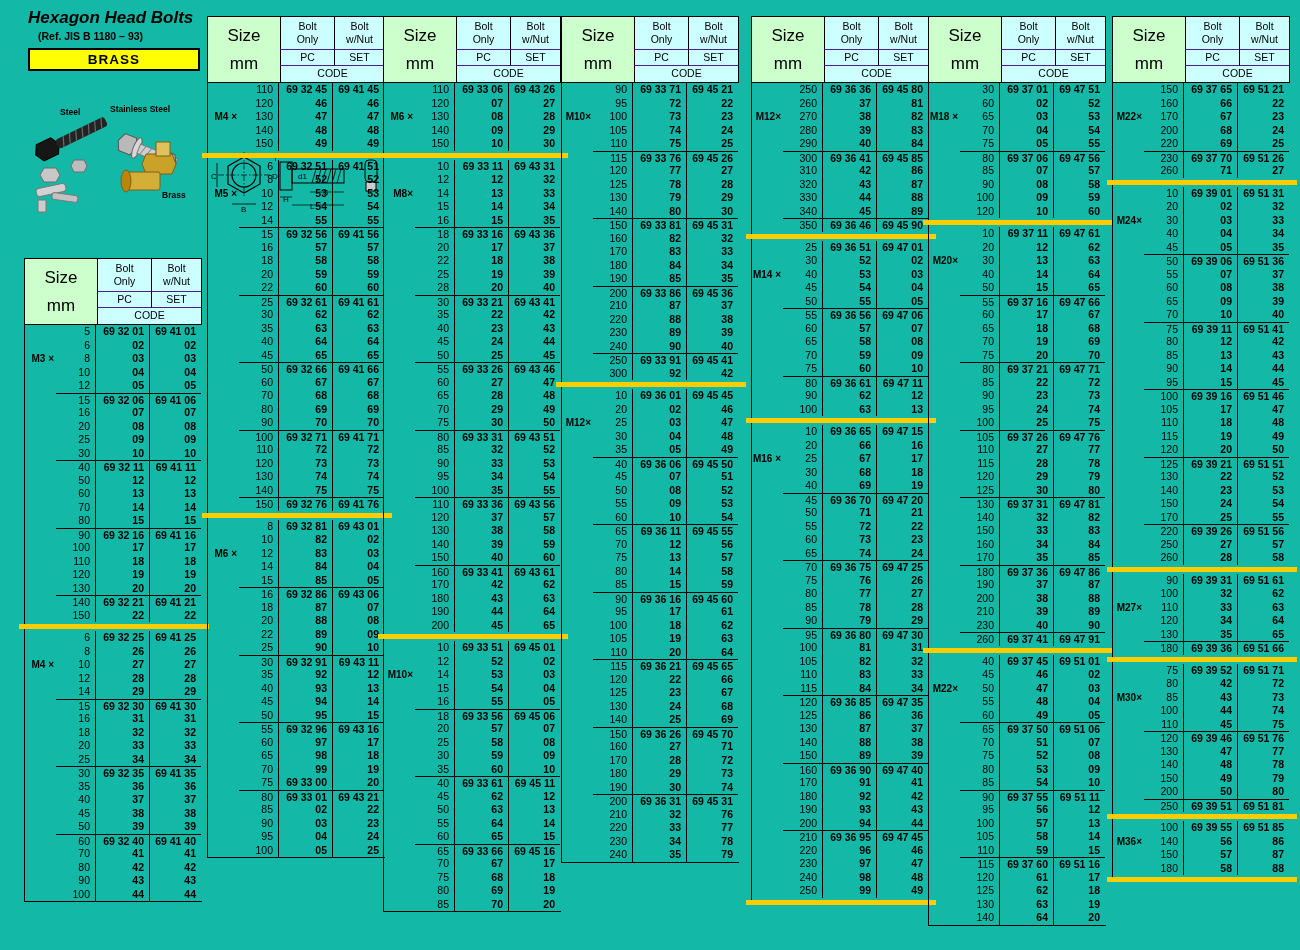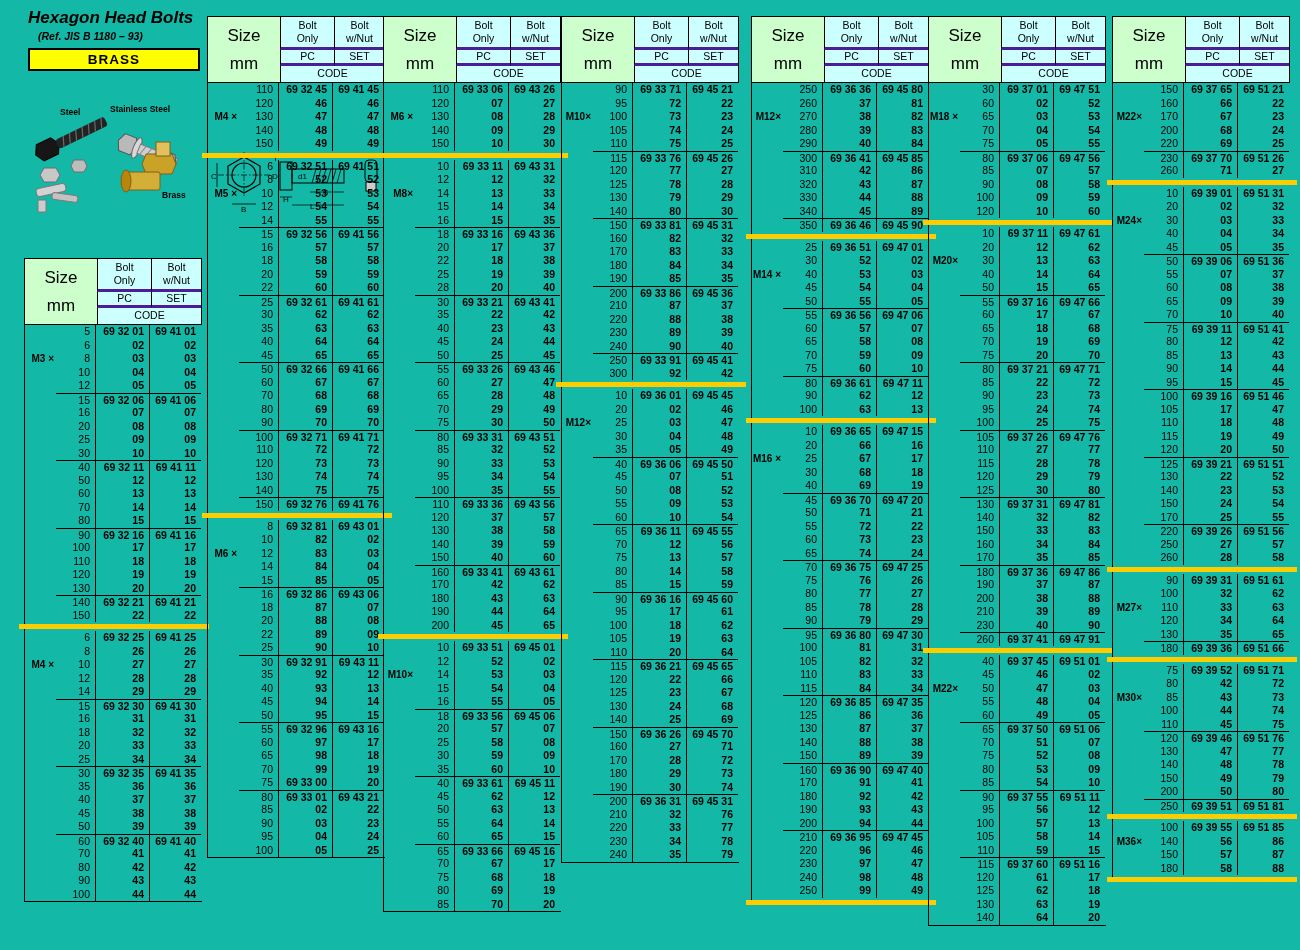"Bolt" .hc { border-bottom: 3px solid #4c1d95 -> 1px solid #4c1d95 }
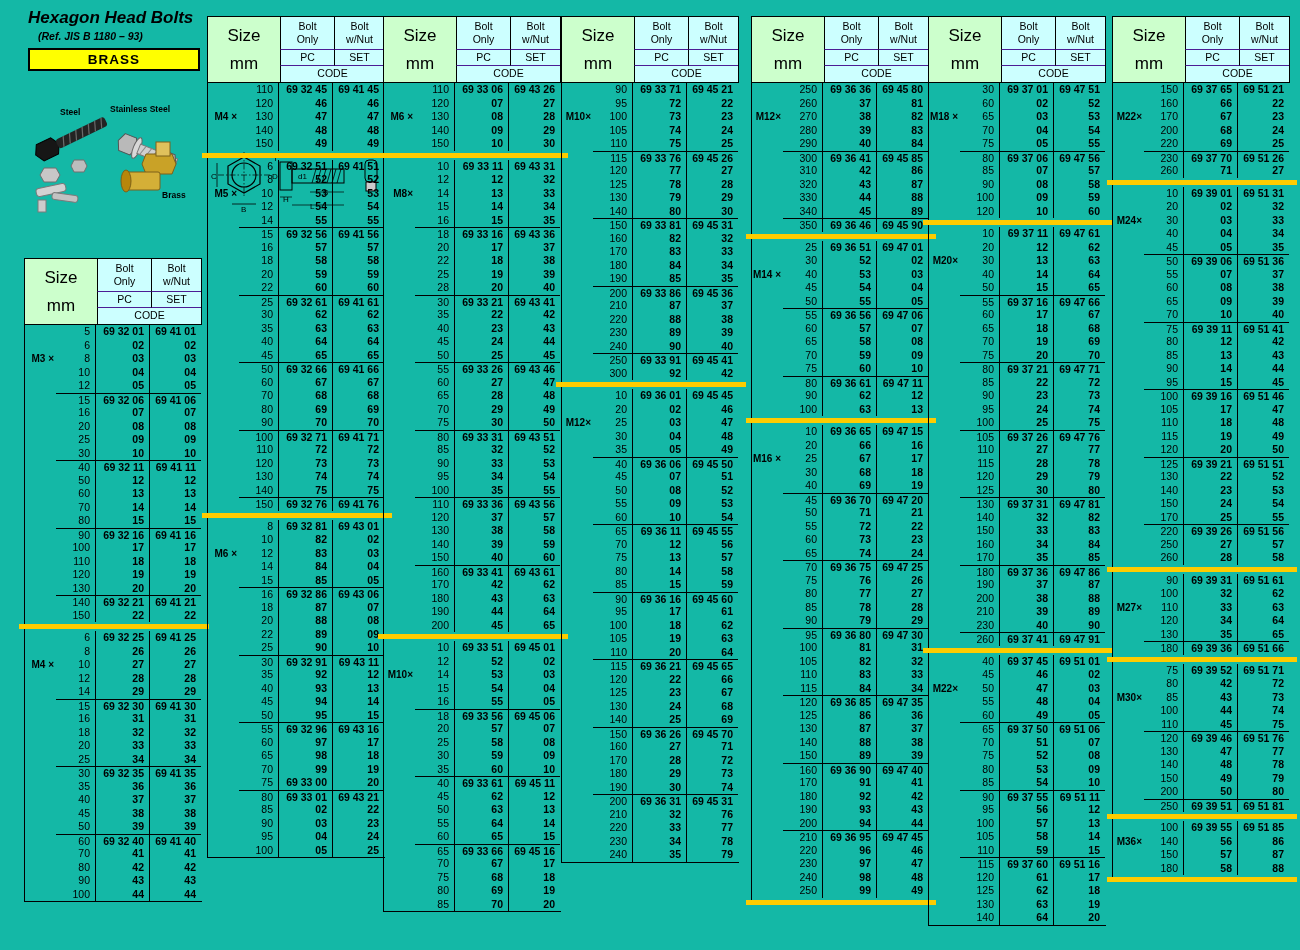"(Ref. JIS B 1180 –" .subtitle { font-style: italic -> none }
